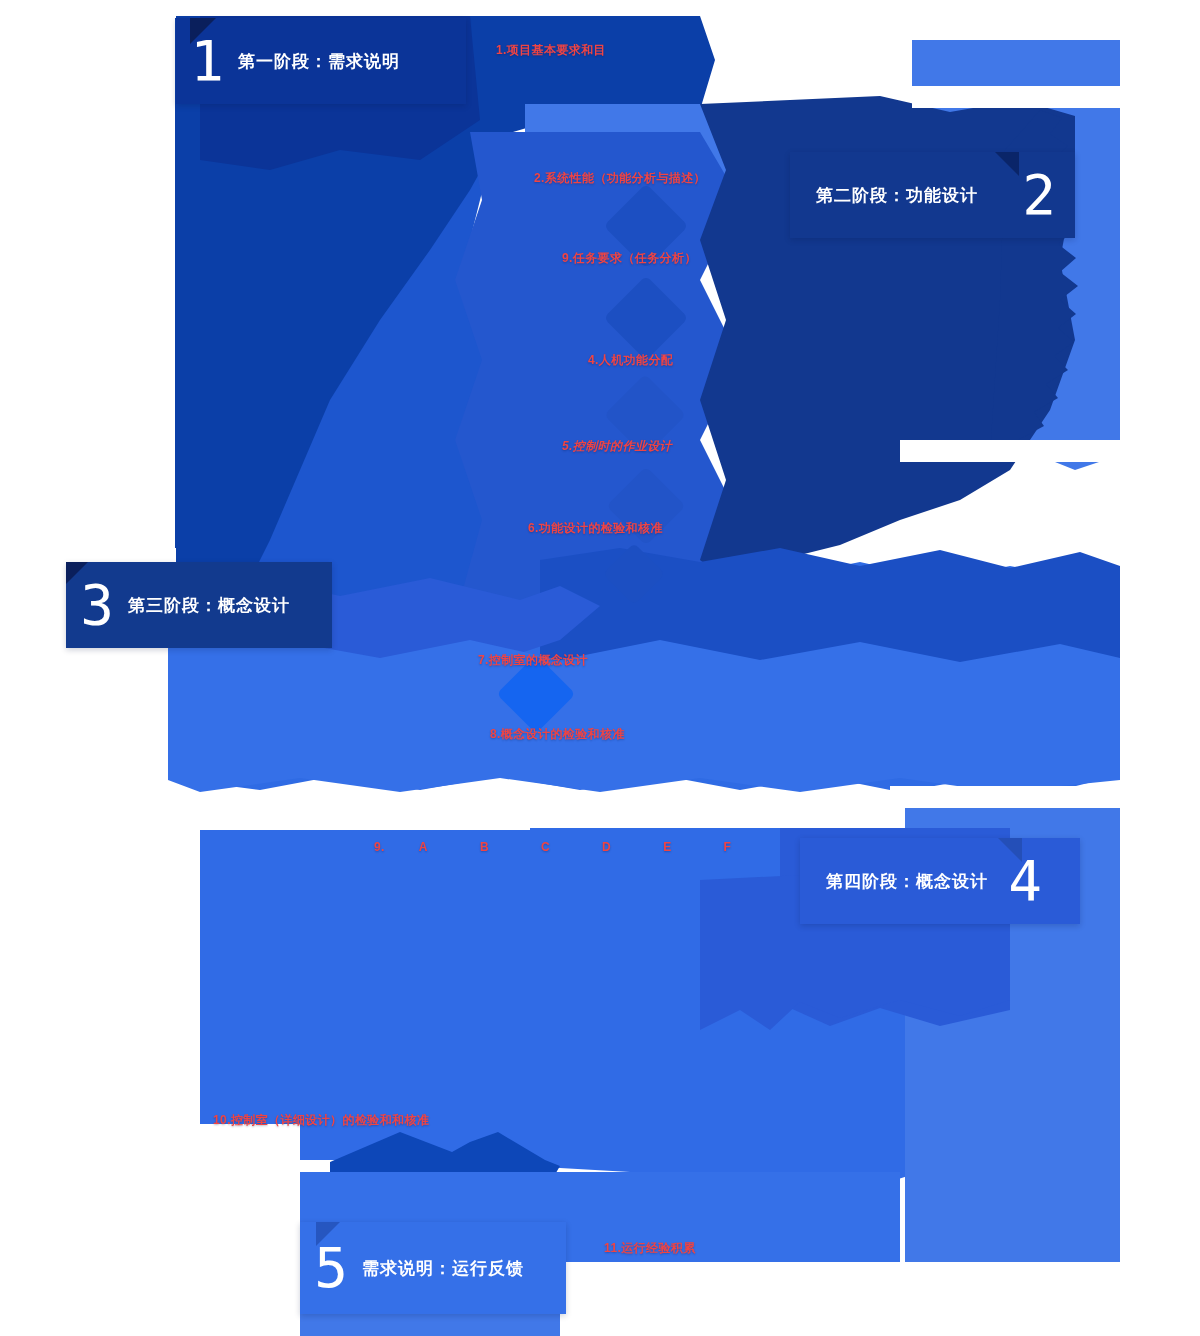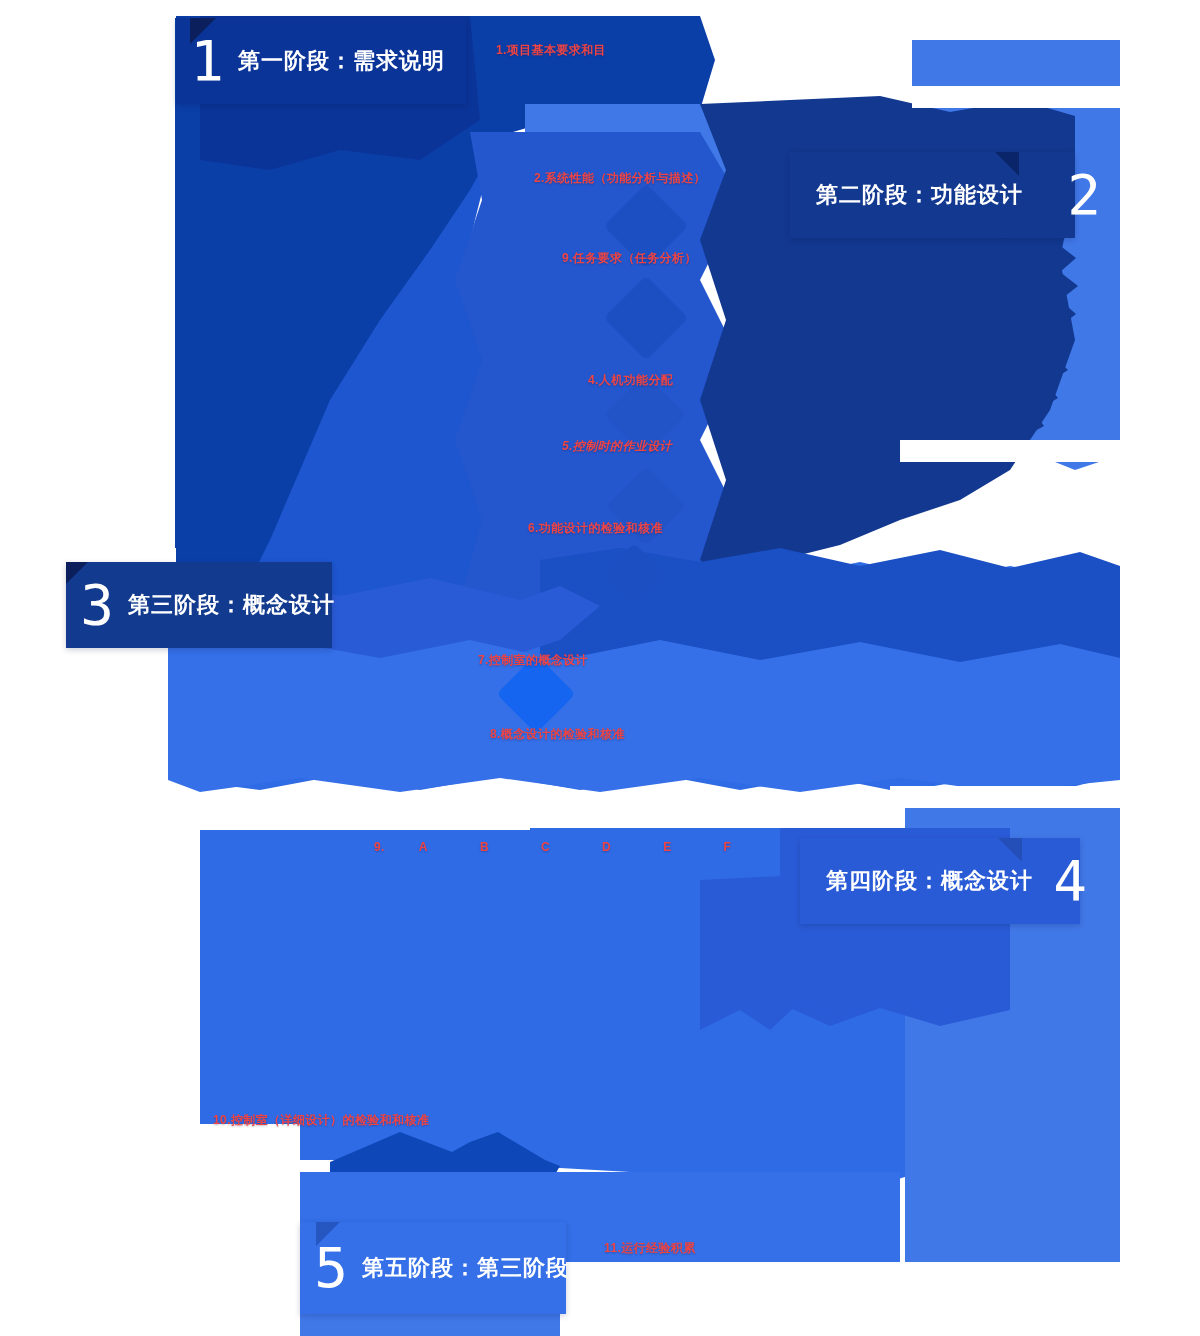"第一阶段：需求说明" .ribbon .plabel { font-size: 22px -> 17px }
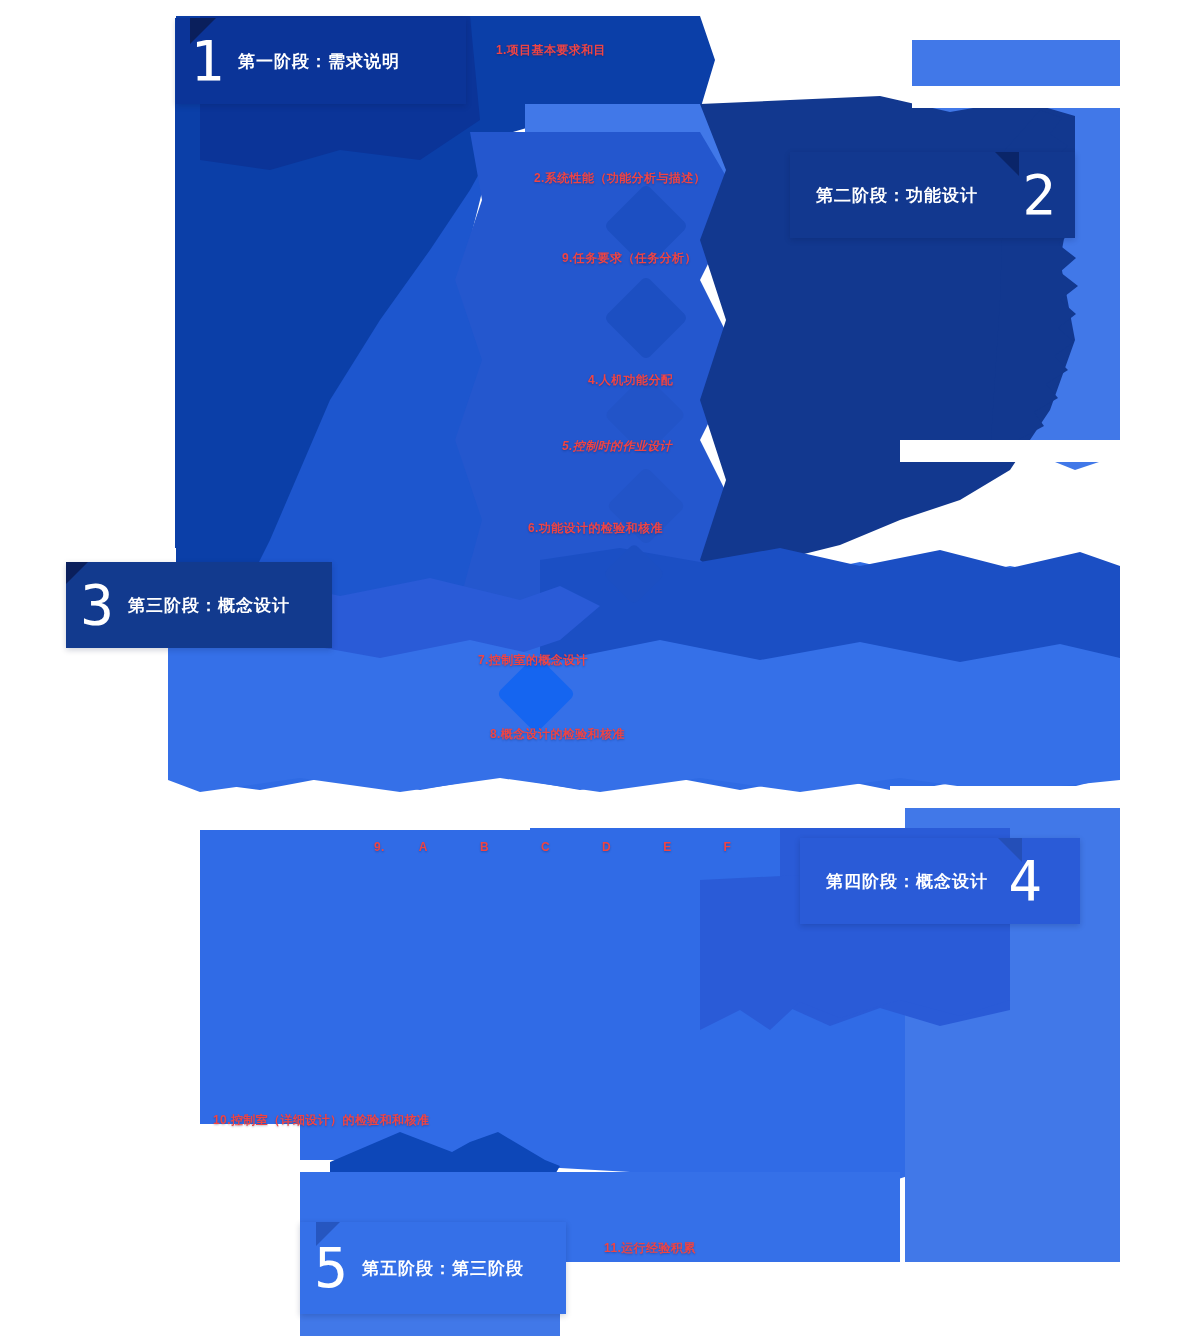"4.人机功能分配" div.item { top: 372px -> 352px }
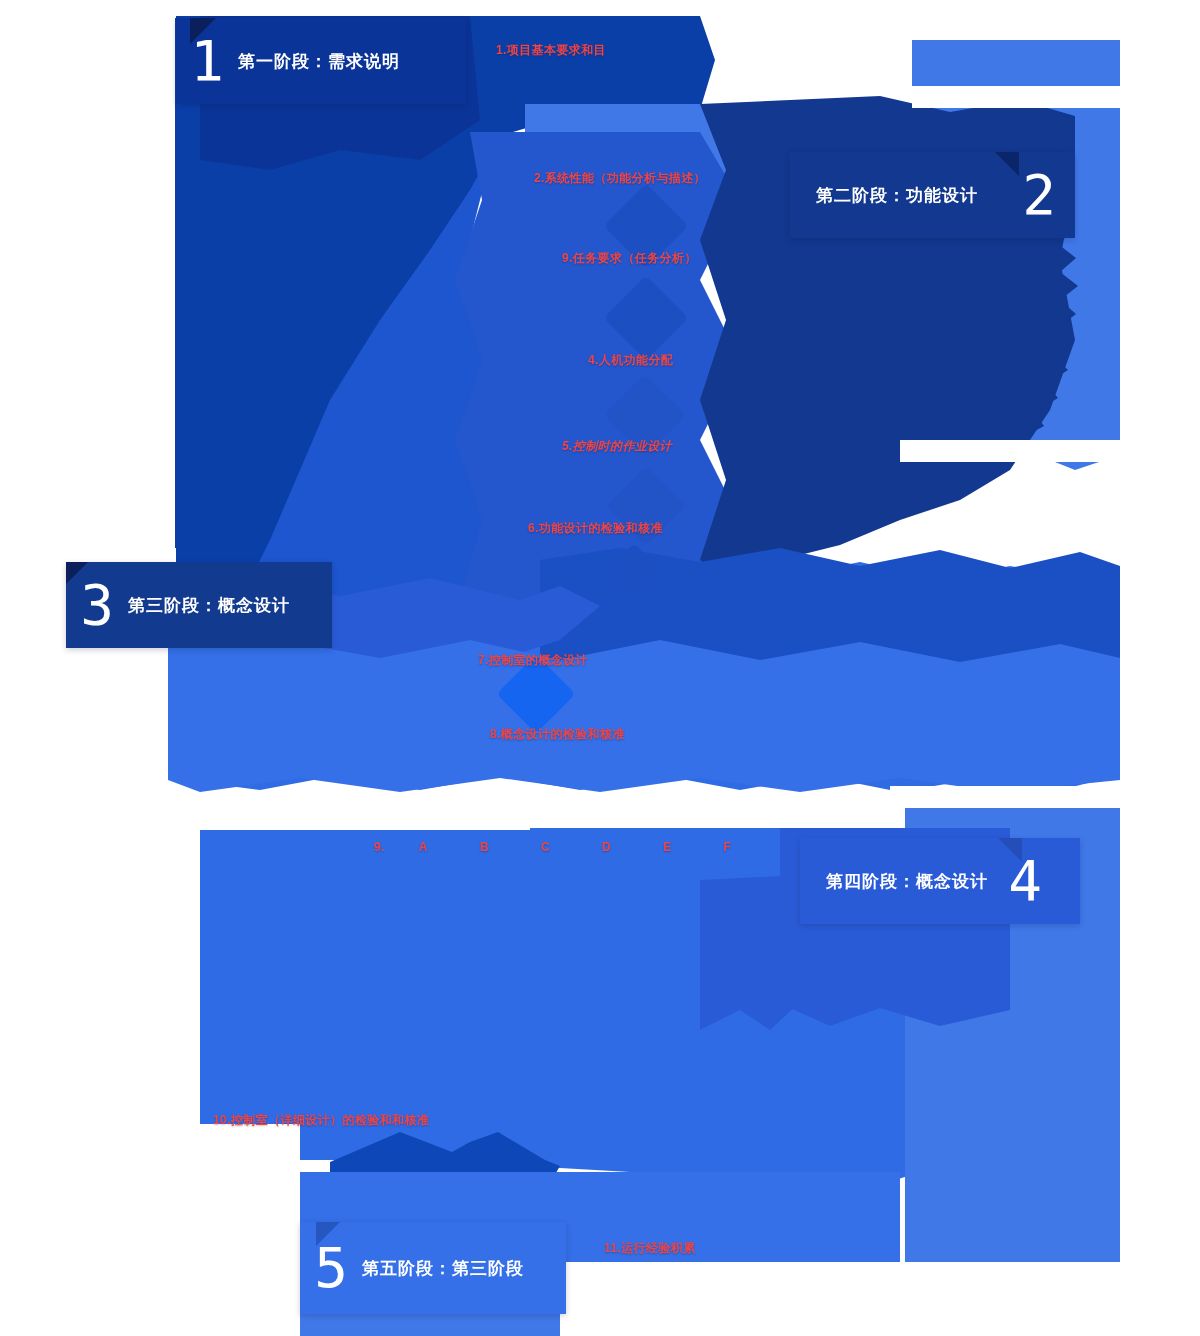"第五阶段：第三阶段" span.plabel { text: 第五阶段：第三阶段 -> 需求说明：运行反馈 }
